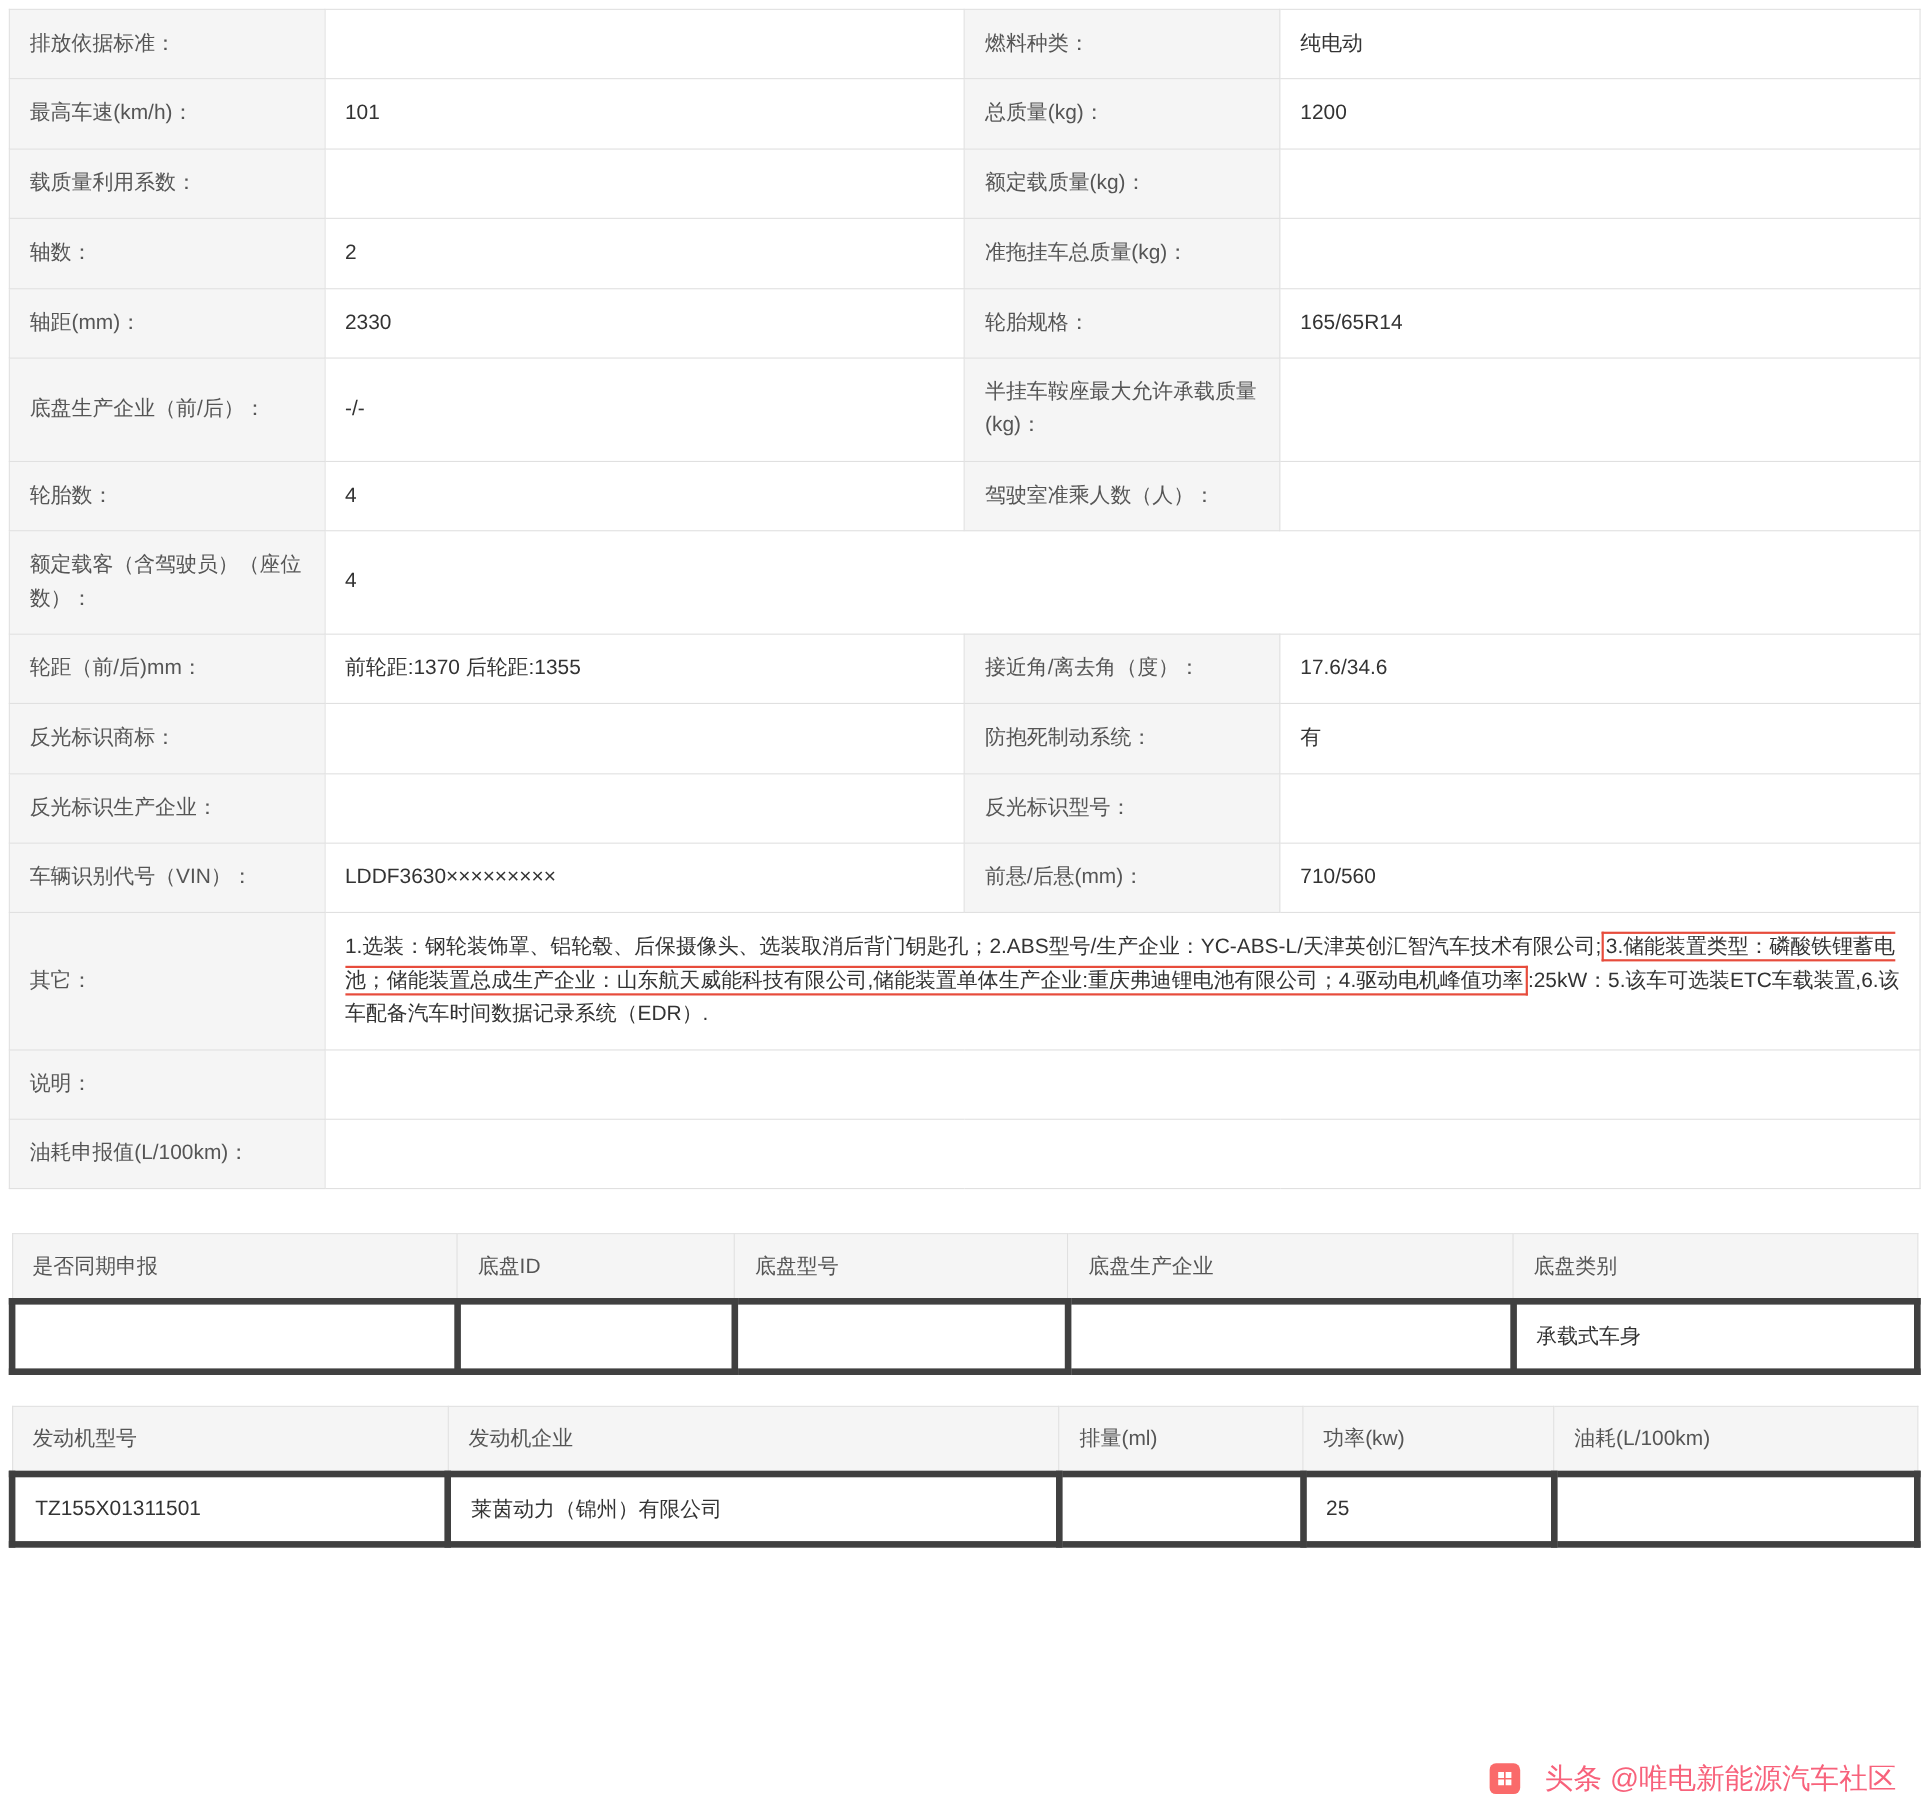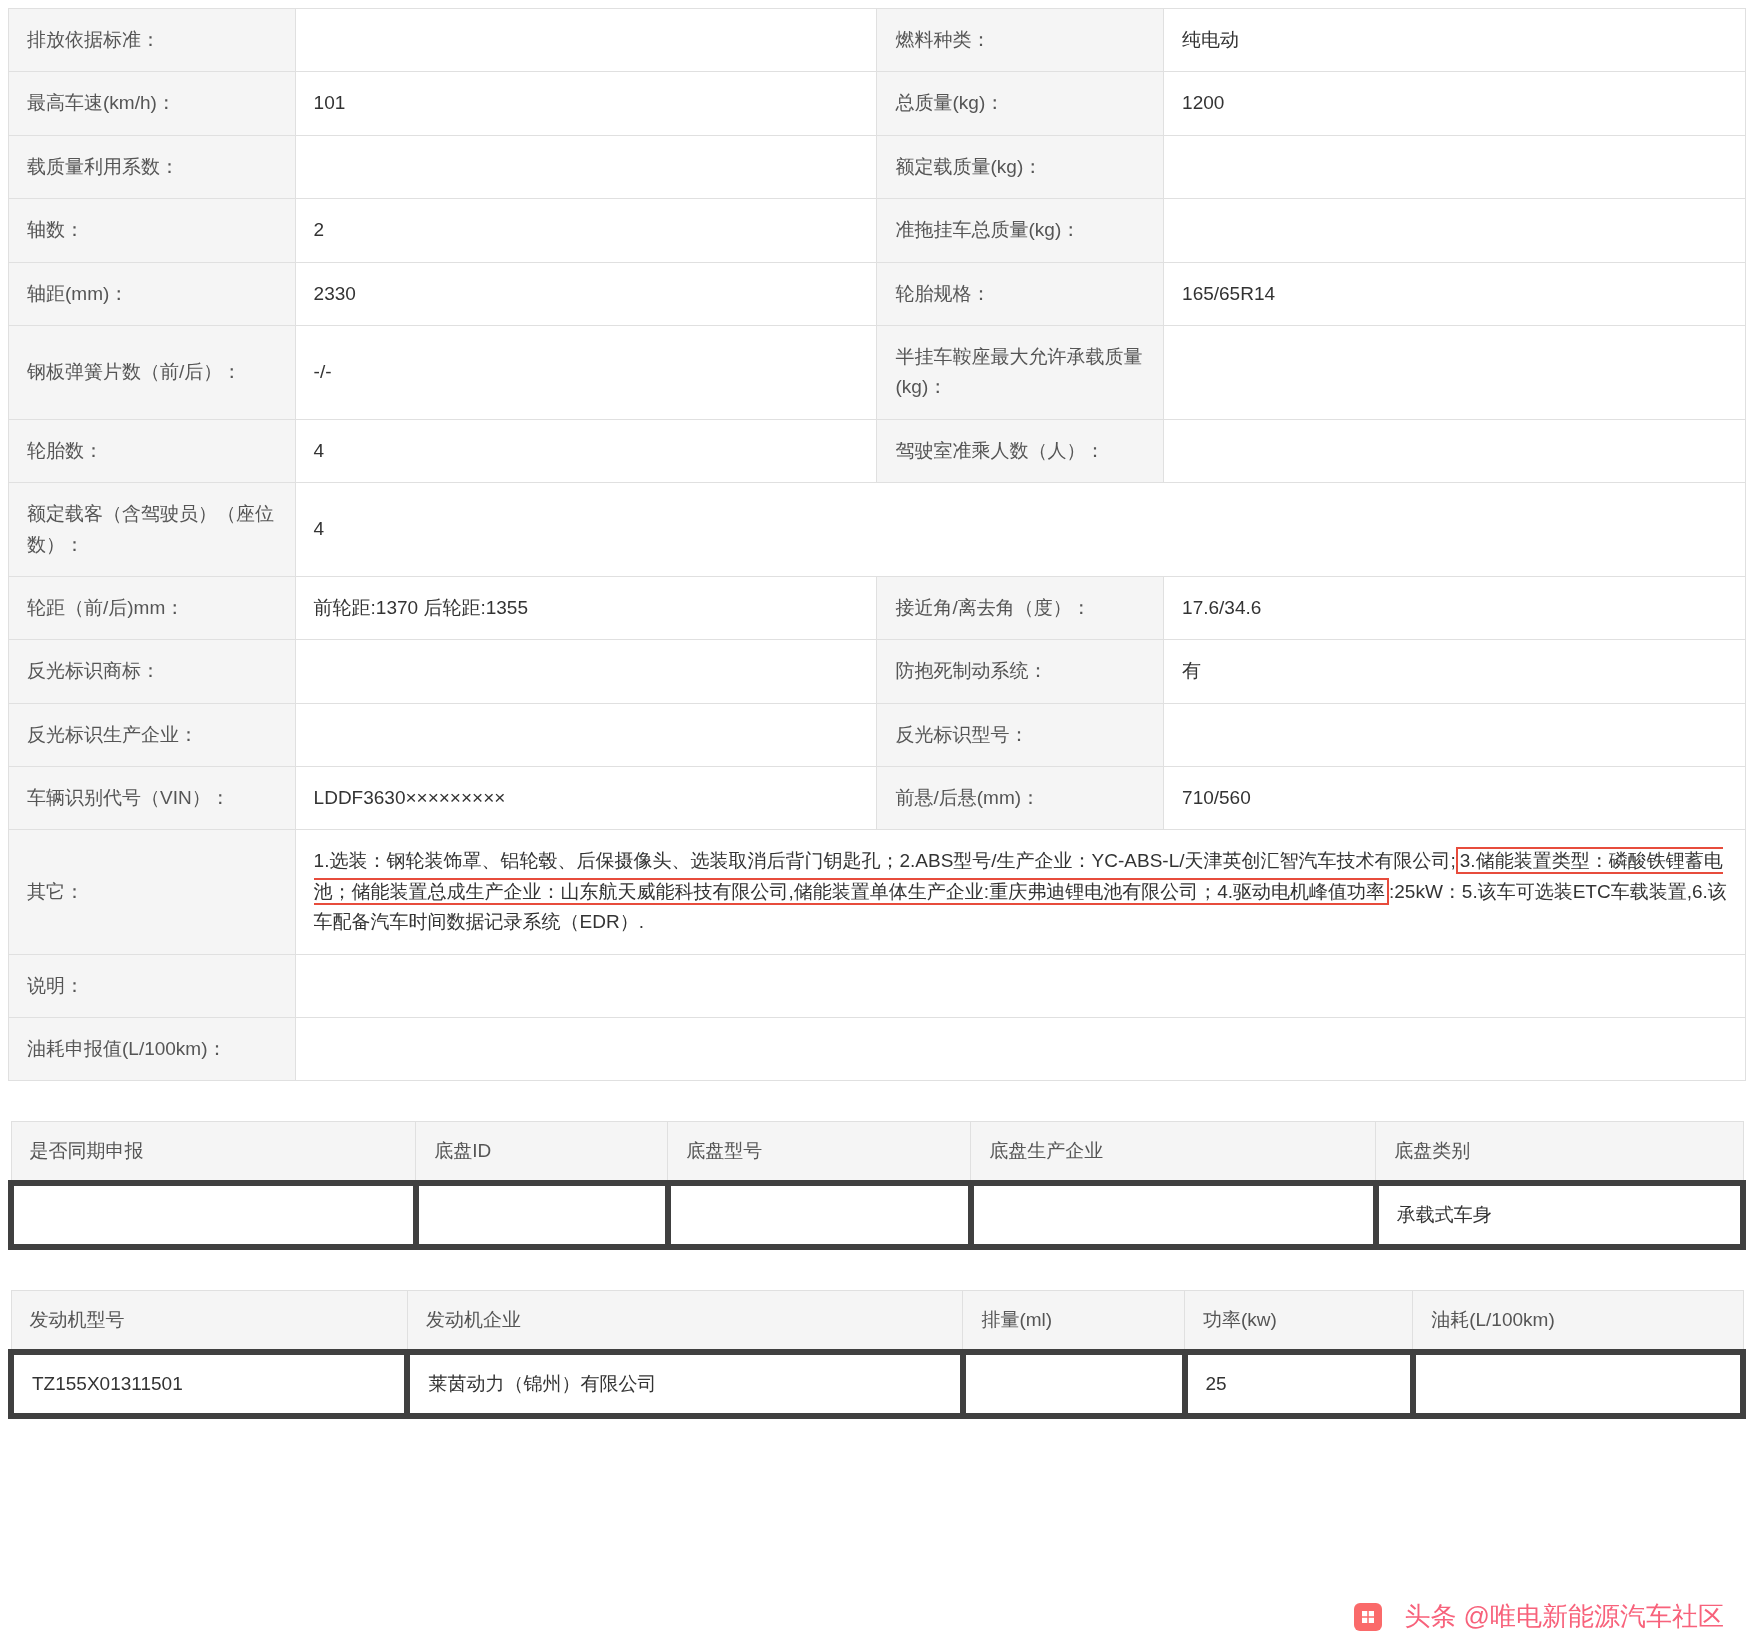"钢板弹簧片数（前/后）：" td.label { text: 钢板弹簧片数 -> 底盘生产企业 }
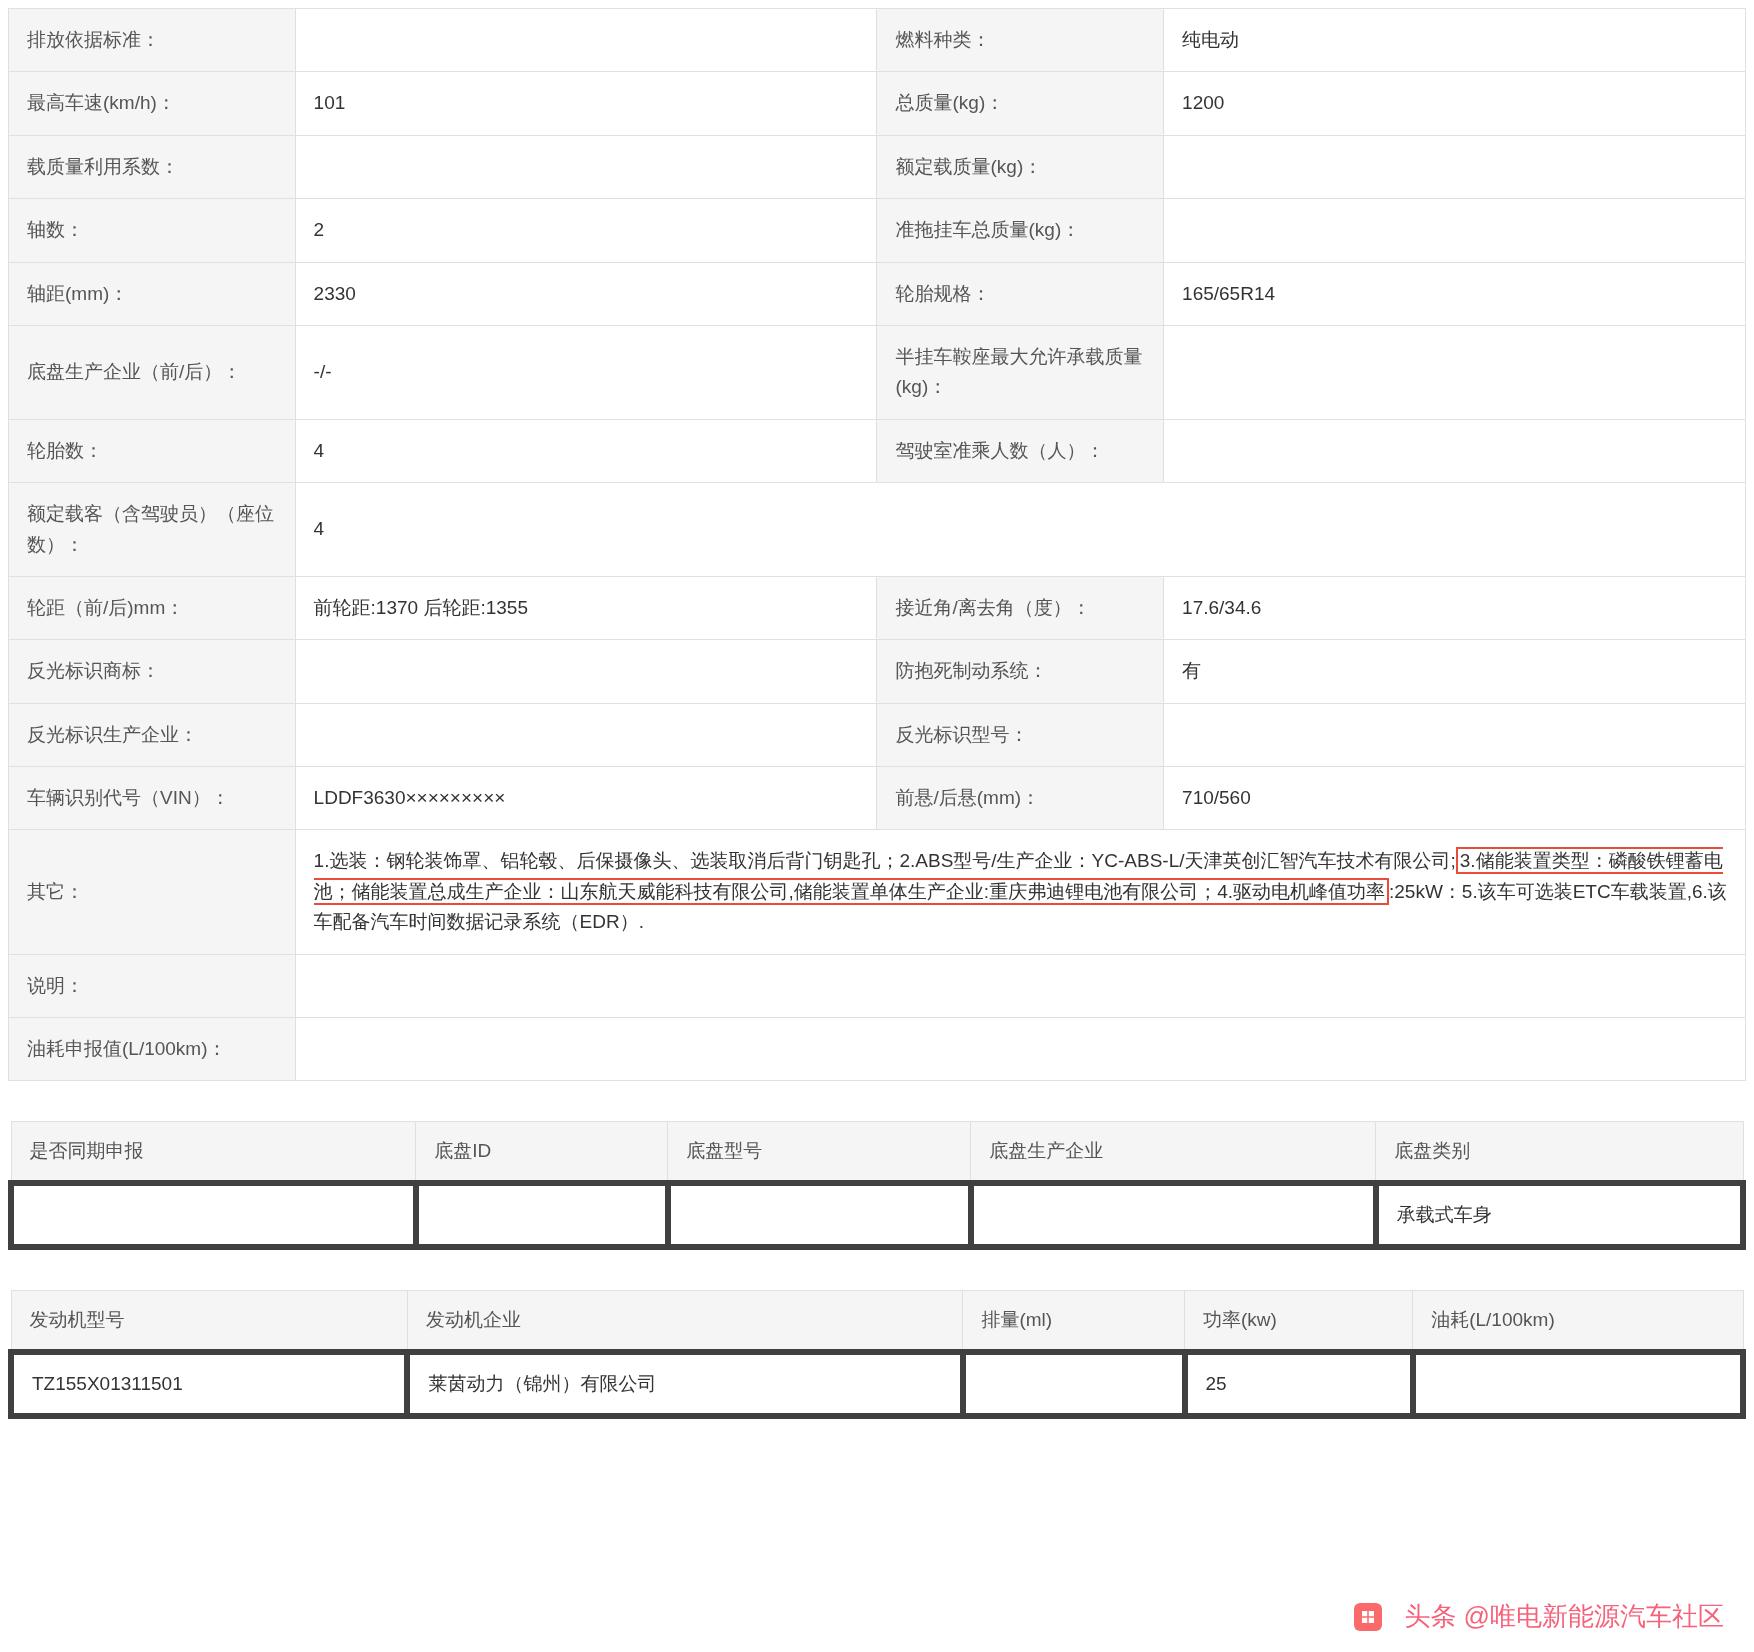"是否同期申报" .small-table { margin-bottom: 40px -> 28px }
